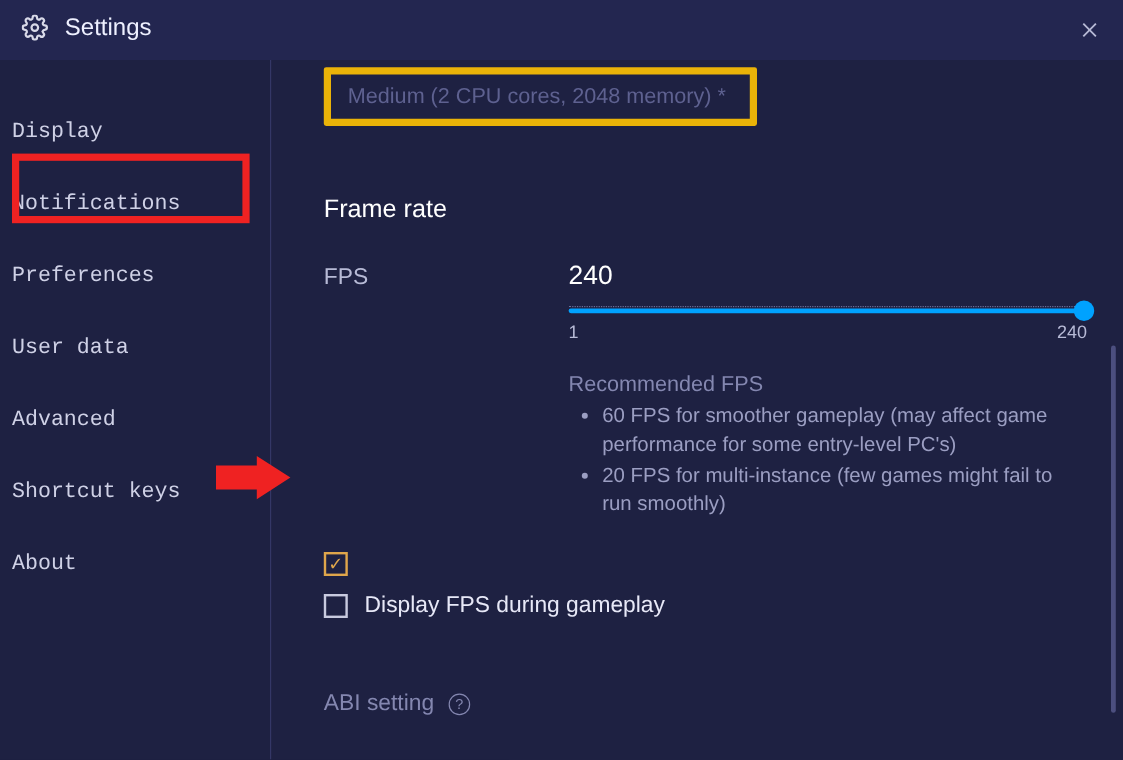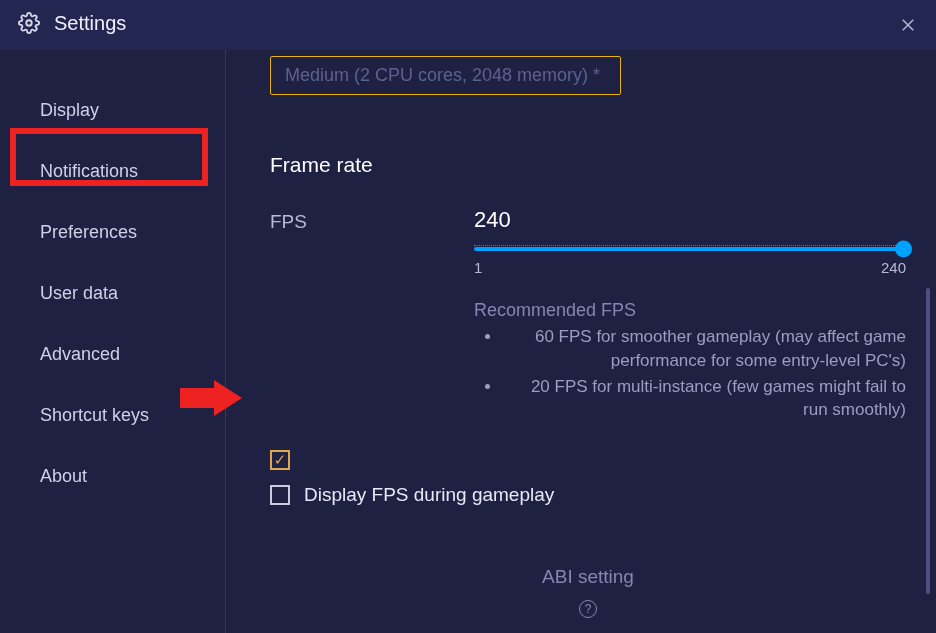"Medium (2 CPU cores, 2048" .preset-box { border: 1px solid #eab308 -> 6px solid #eab308 }
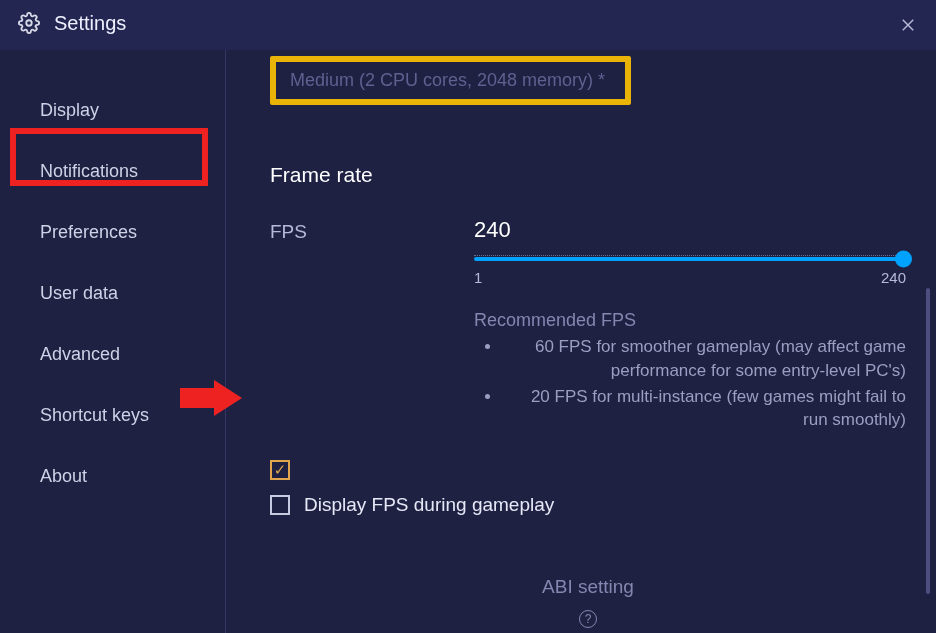"Display" .sidebar-item { font-family: none -> Liberation Mono, monospace; padding: 12px 0 12px 40px -> 12px 0 12px 10px }
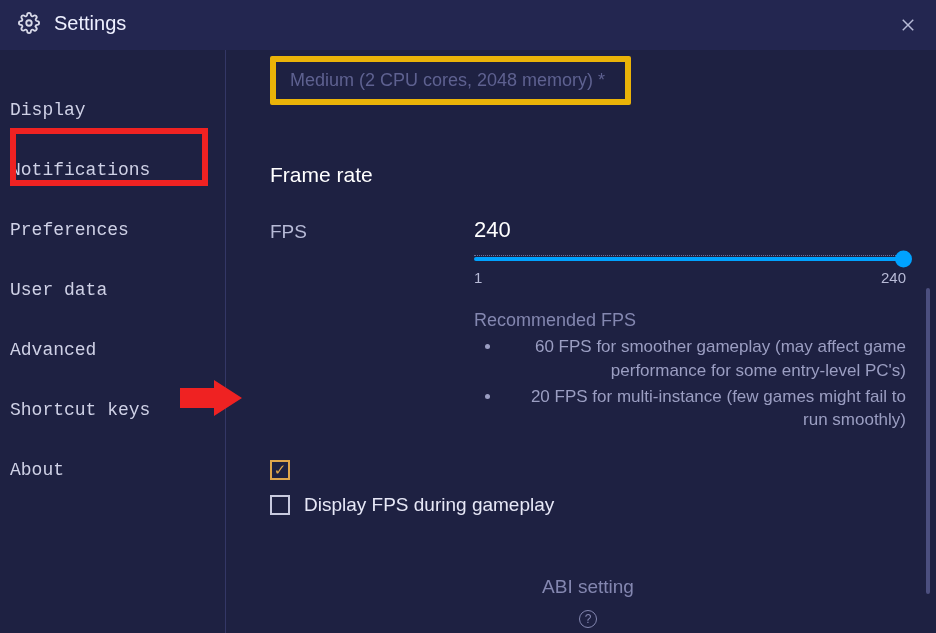"60 FPS for smoother gameplay" .rec-list li { text-align: right -> none }
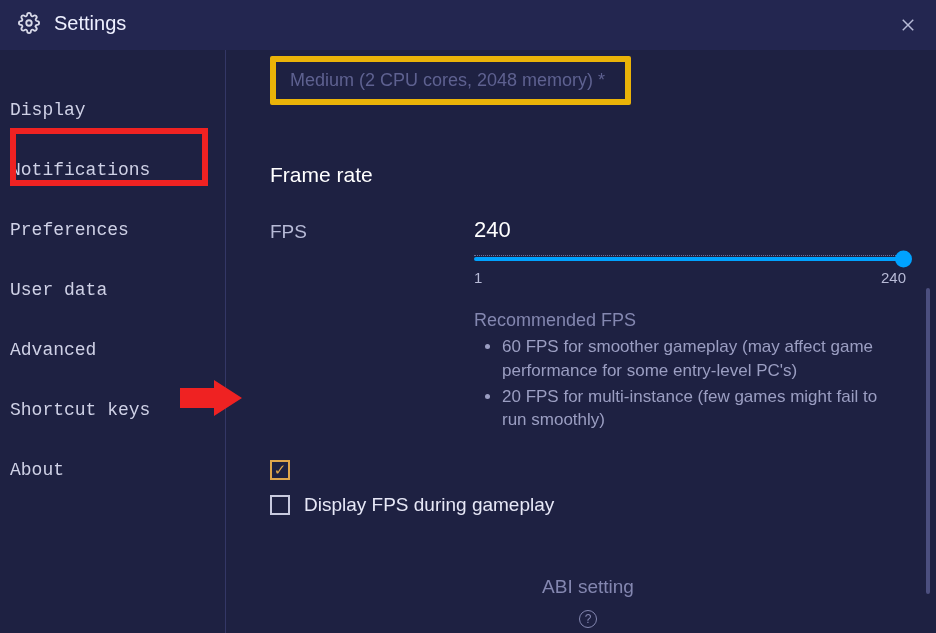"ABI setting" .abi-row { flex-direction: column -> none }
